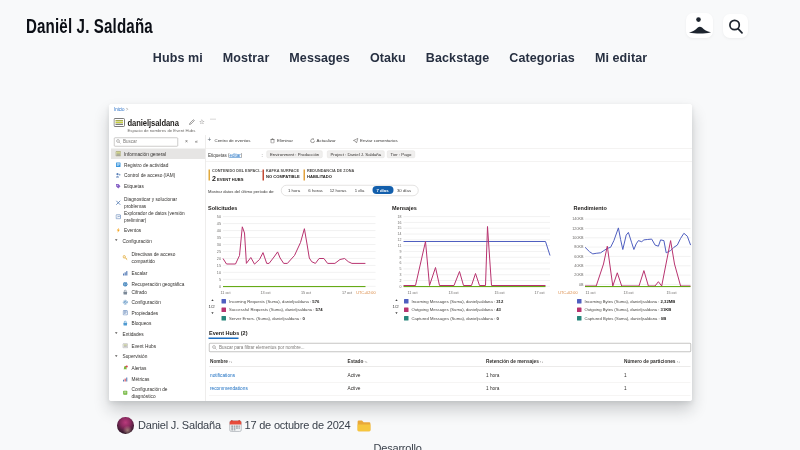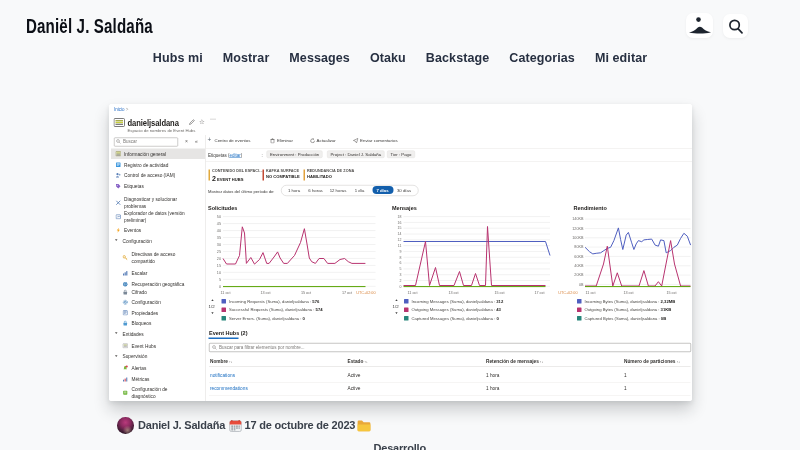"Daniel J. Saldaña" .meta { font-weight: 700 -> 400 }
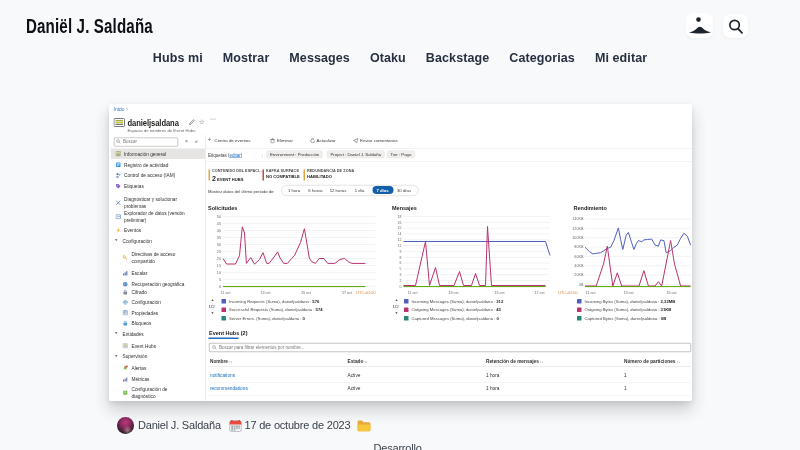"17 de octubre de 2023" div.s { text: 2023 -> 2024 }
